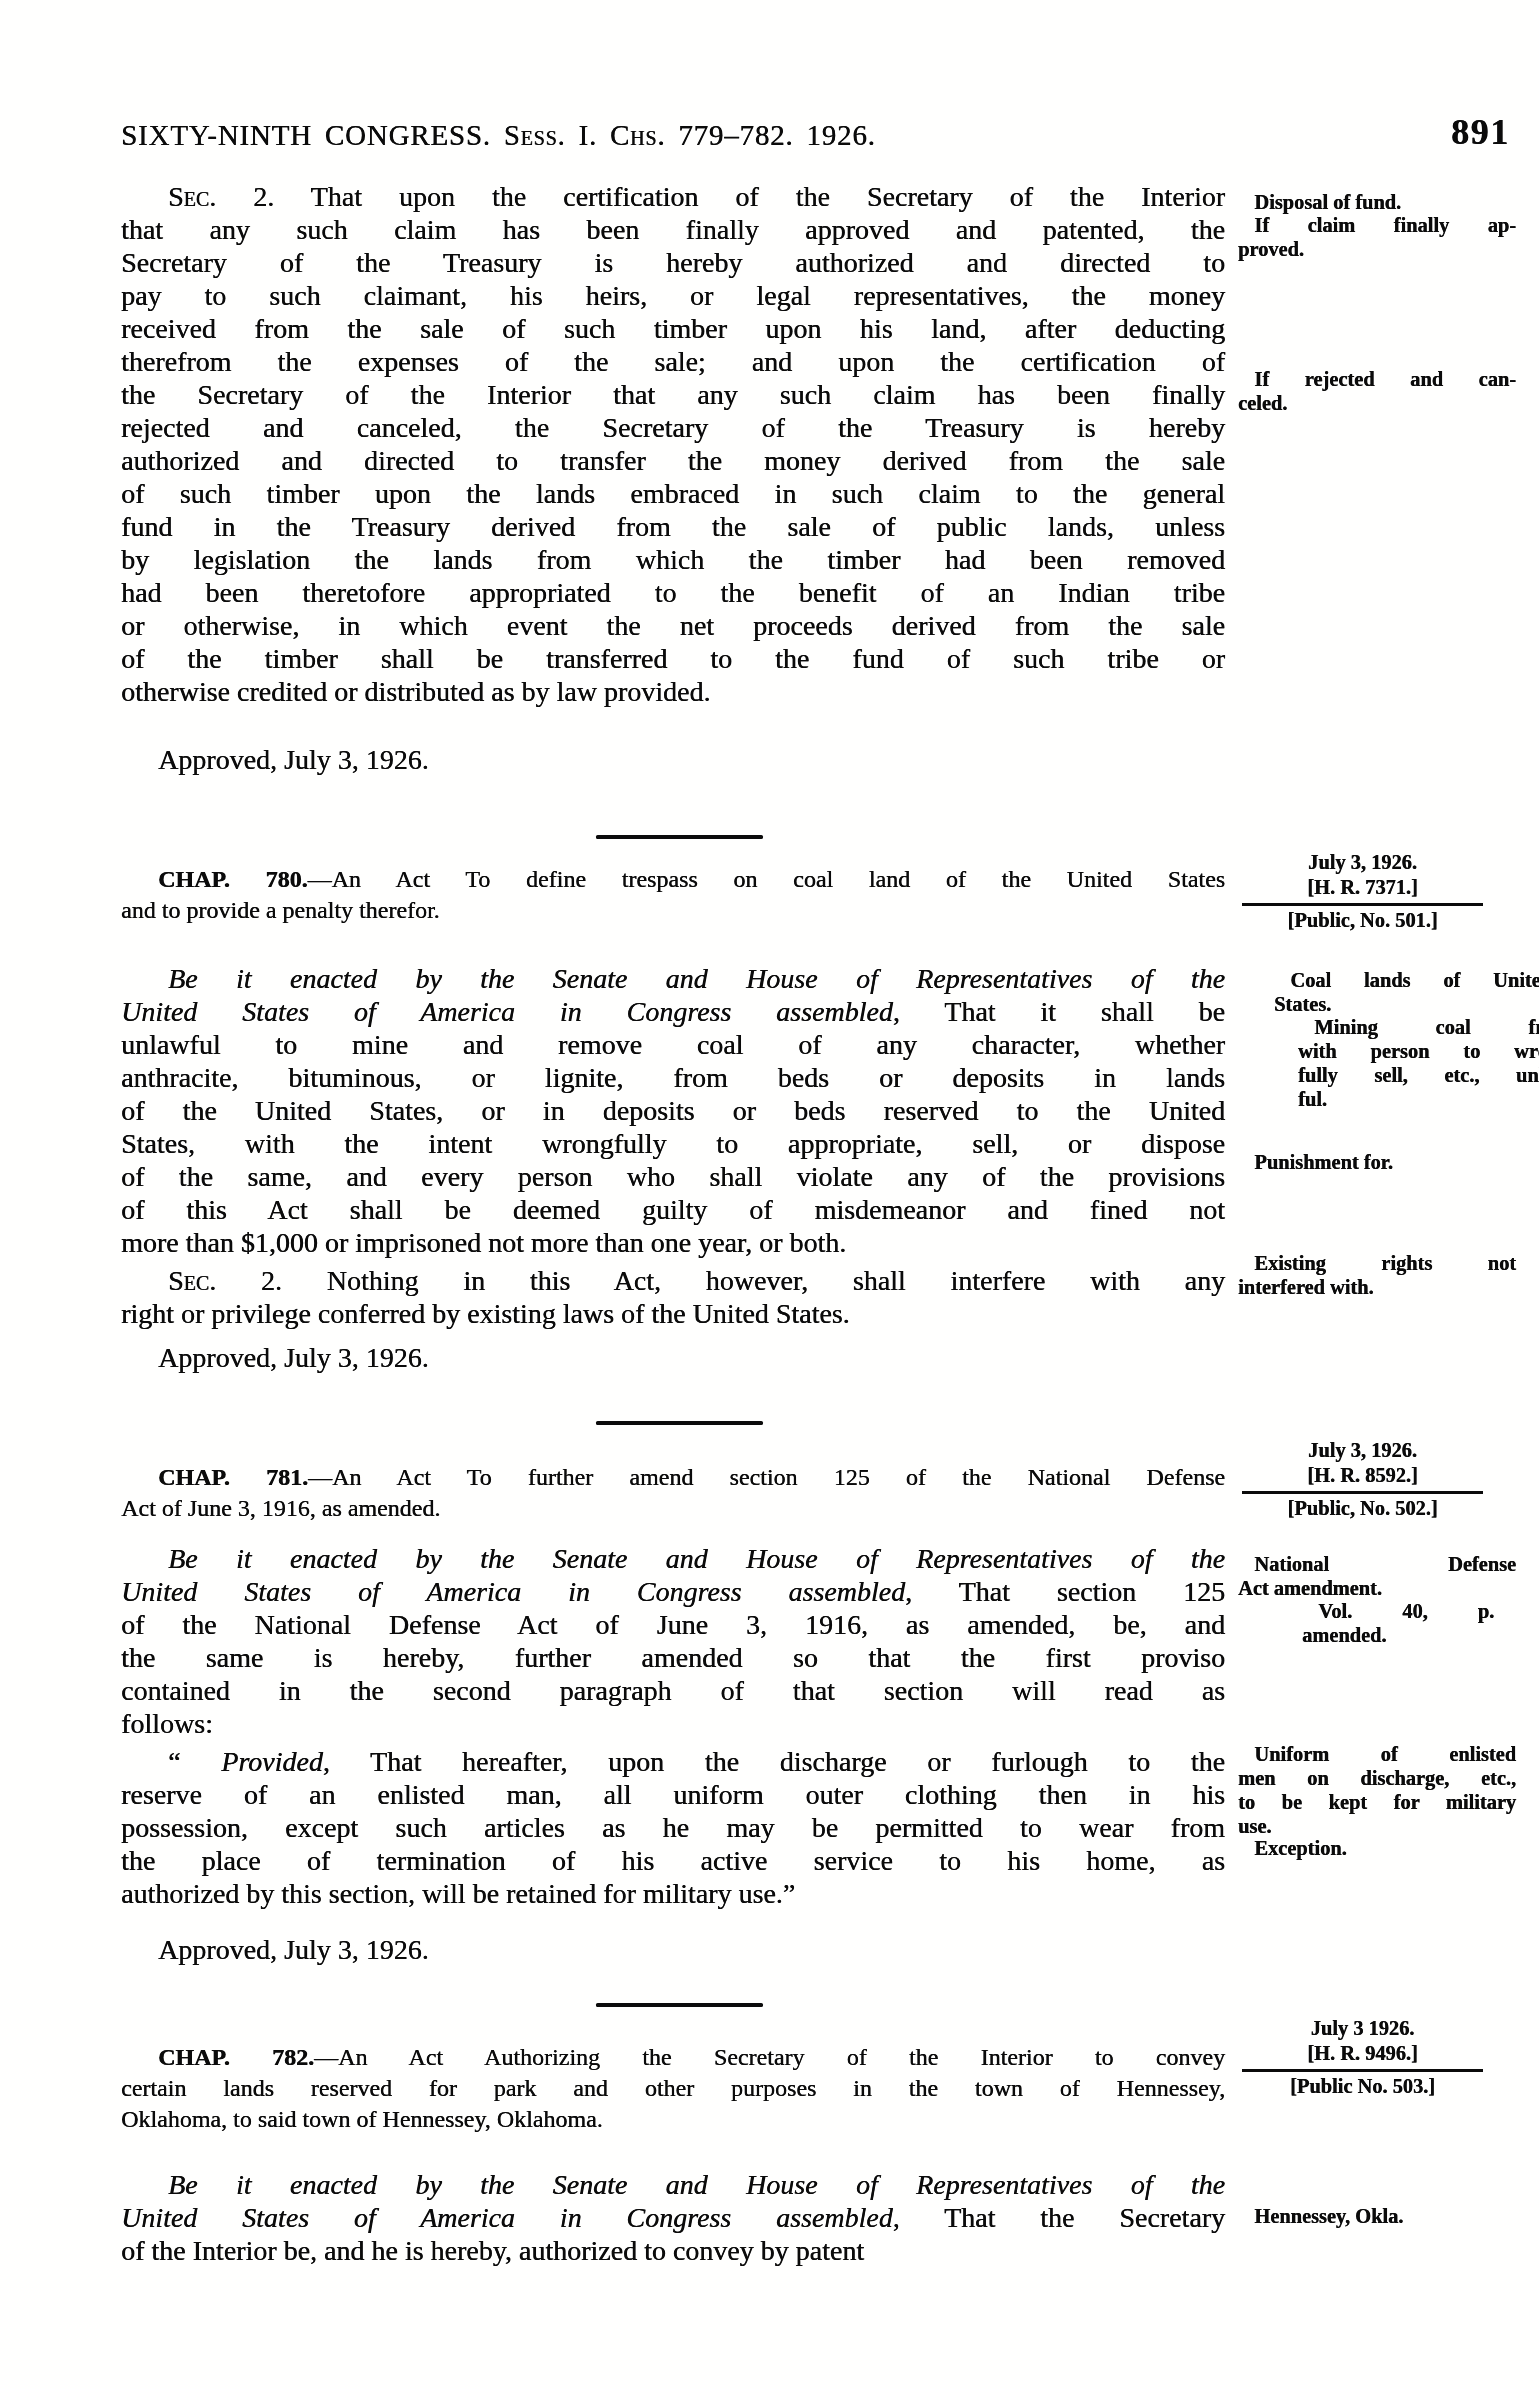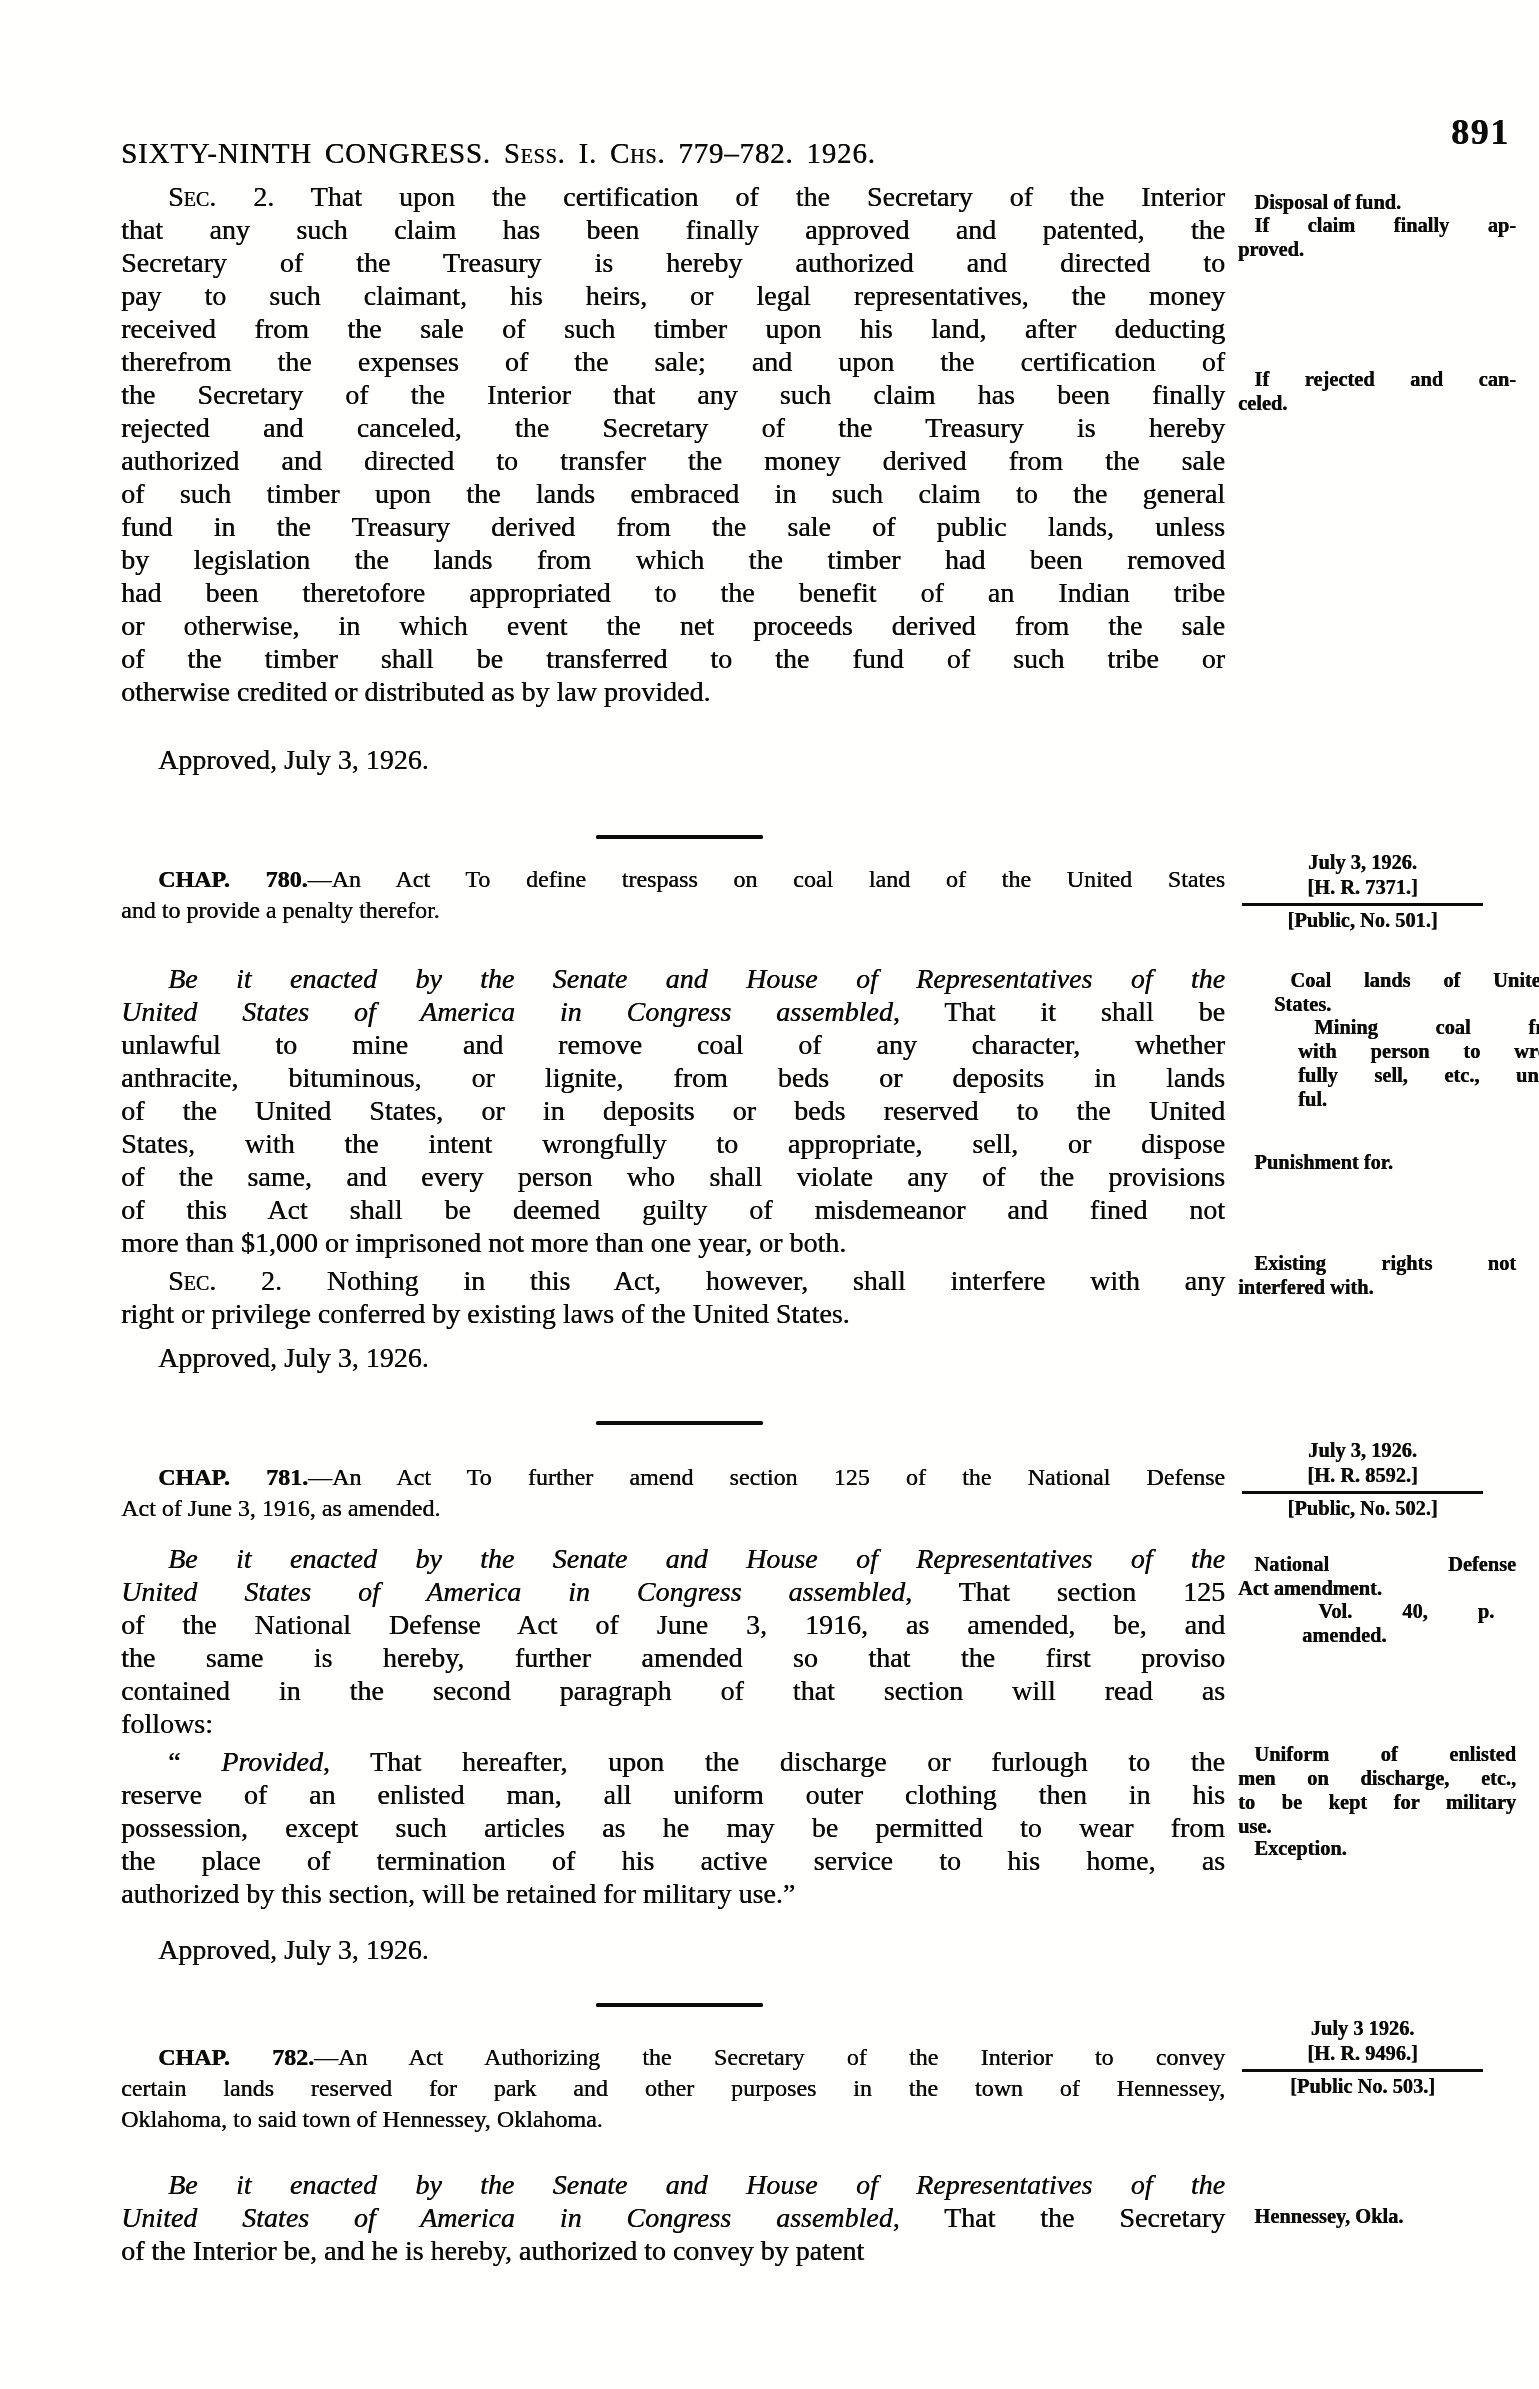"SIXTY-NINTH CONGRESS. Sess. I. Chs." .hline { margin-top: 18px -> none }
